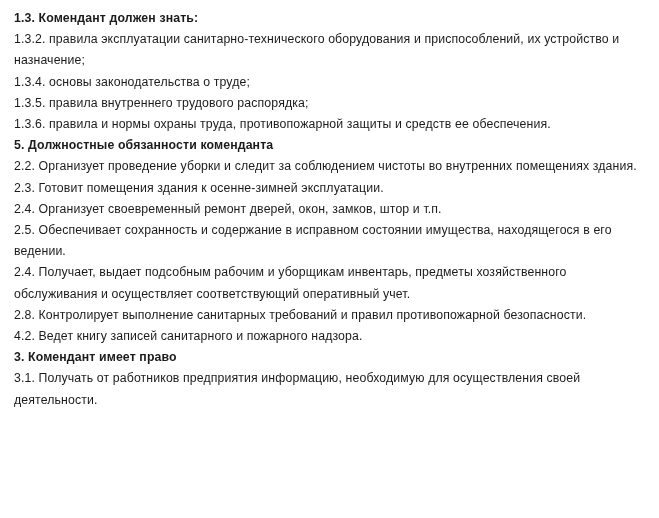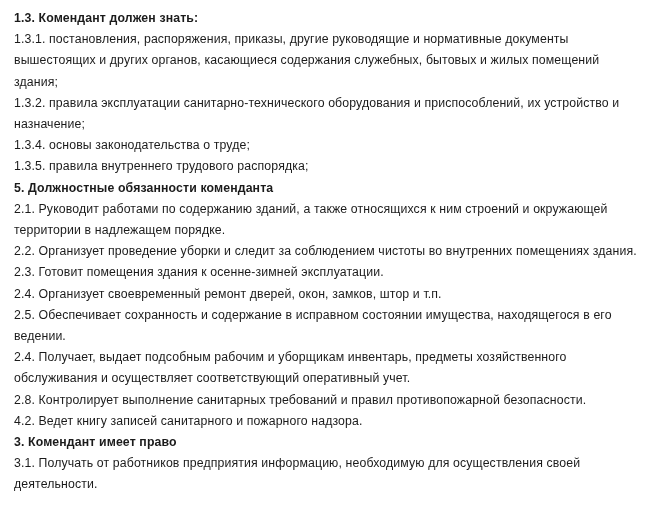"1.3.1. постановления, распоряжения," p.para { html: <p>1.3.1. постановления, распоряжения, приказы, другие руководящие и нормативные документы вышестоящих и других органов, касающиеся содержания служебных, бытовых и жилых помещений здания;</p> -> none }
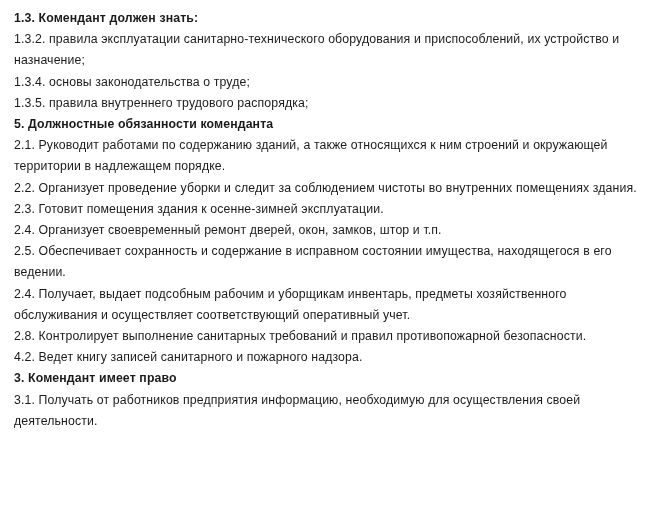"1.3.6. правила и нормы охраны" p.para { html: none -> <p>1.3.6. правила и нормы охраны труда, противопожарной защиты и средств ее обеспечения.</p> }
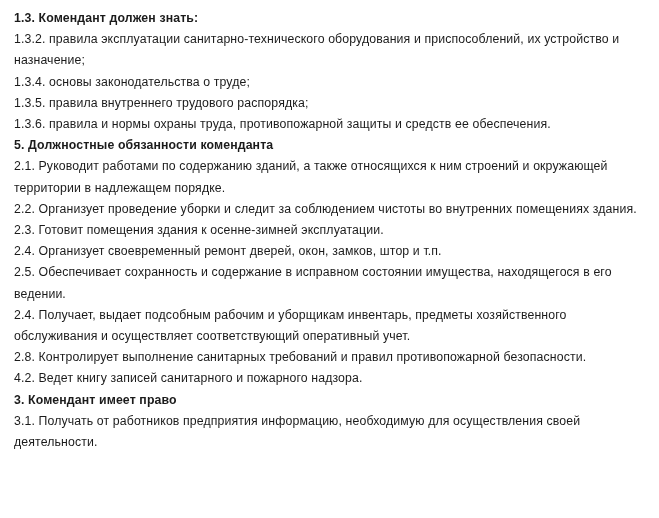"2.1. Руководит работами по содержанию" p.para { html: <p>2.1. Руководит работами по содержанию зданий, а также относящихся к ним строений и окружающей территории в надлежащем порядке.</p> -> none }
